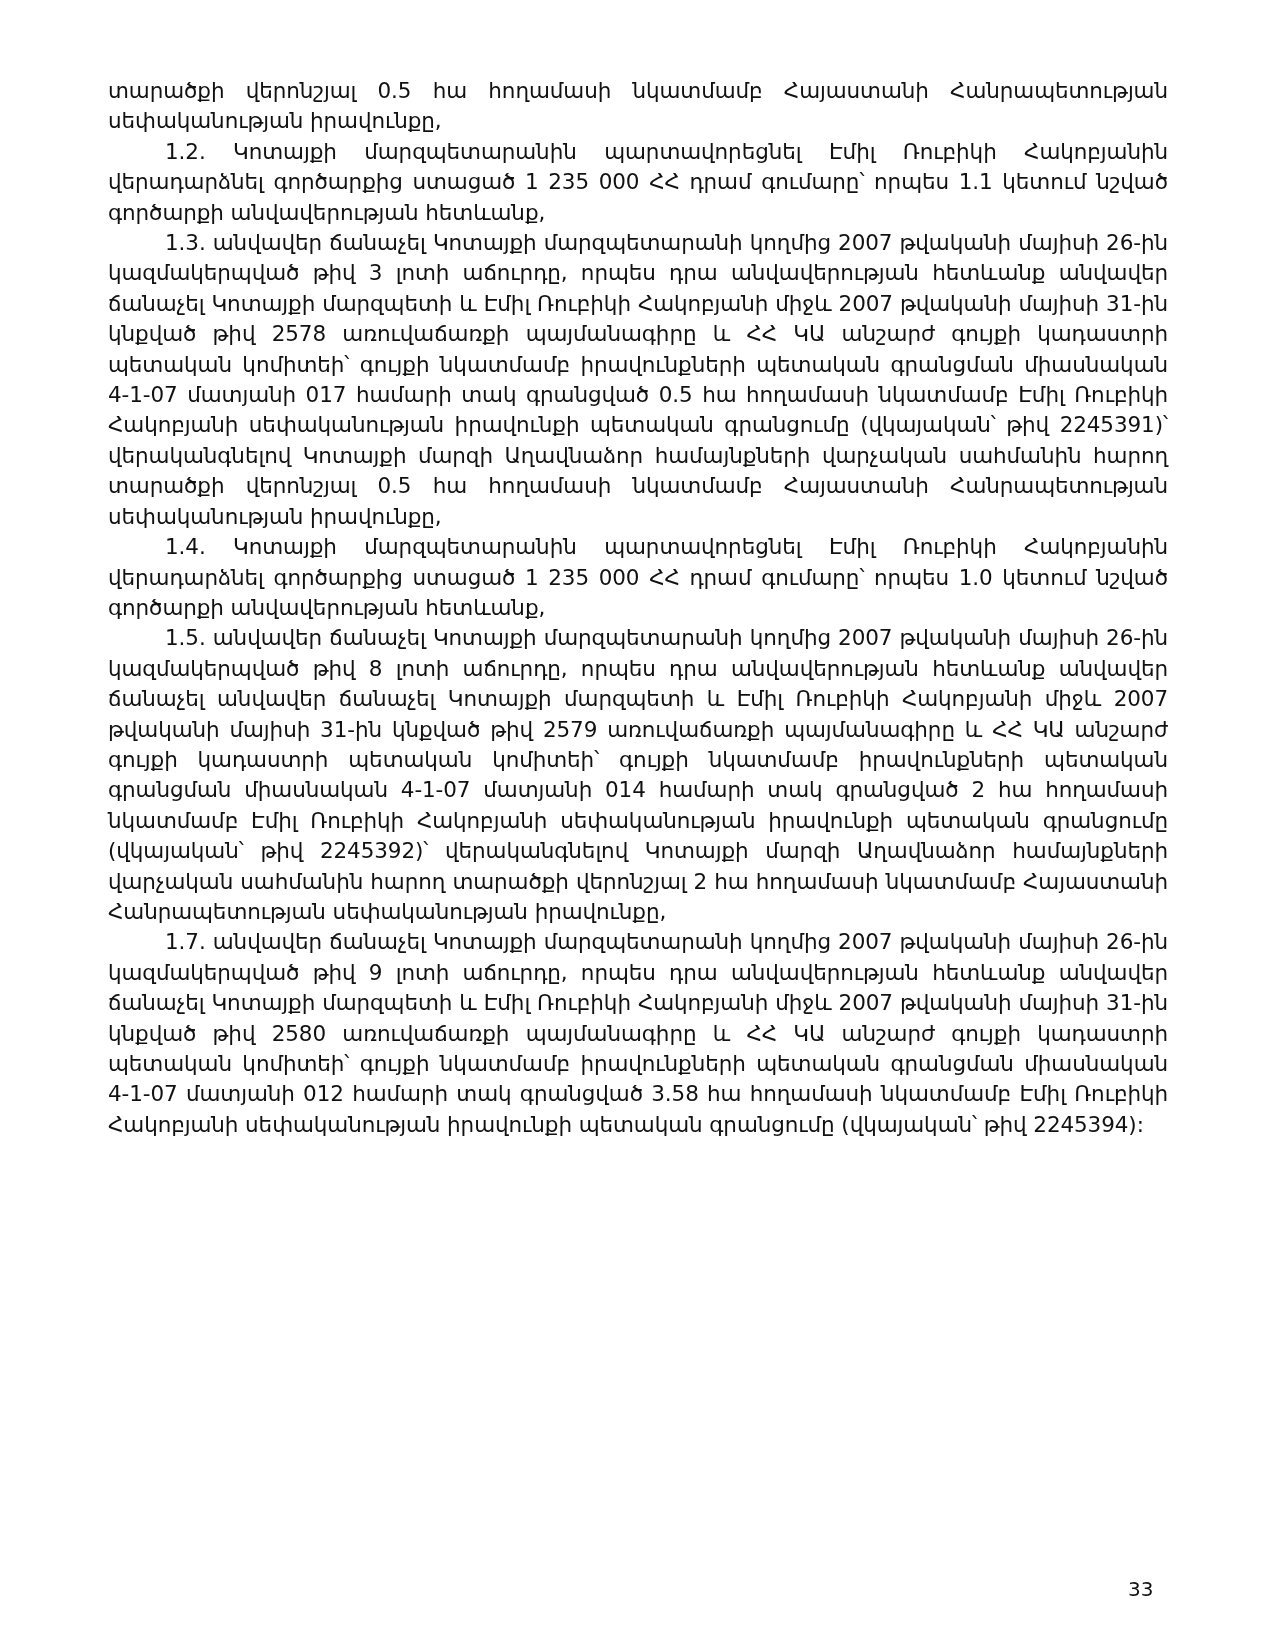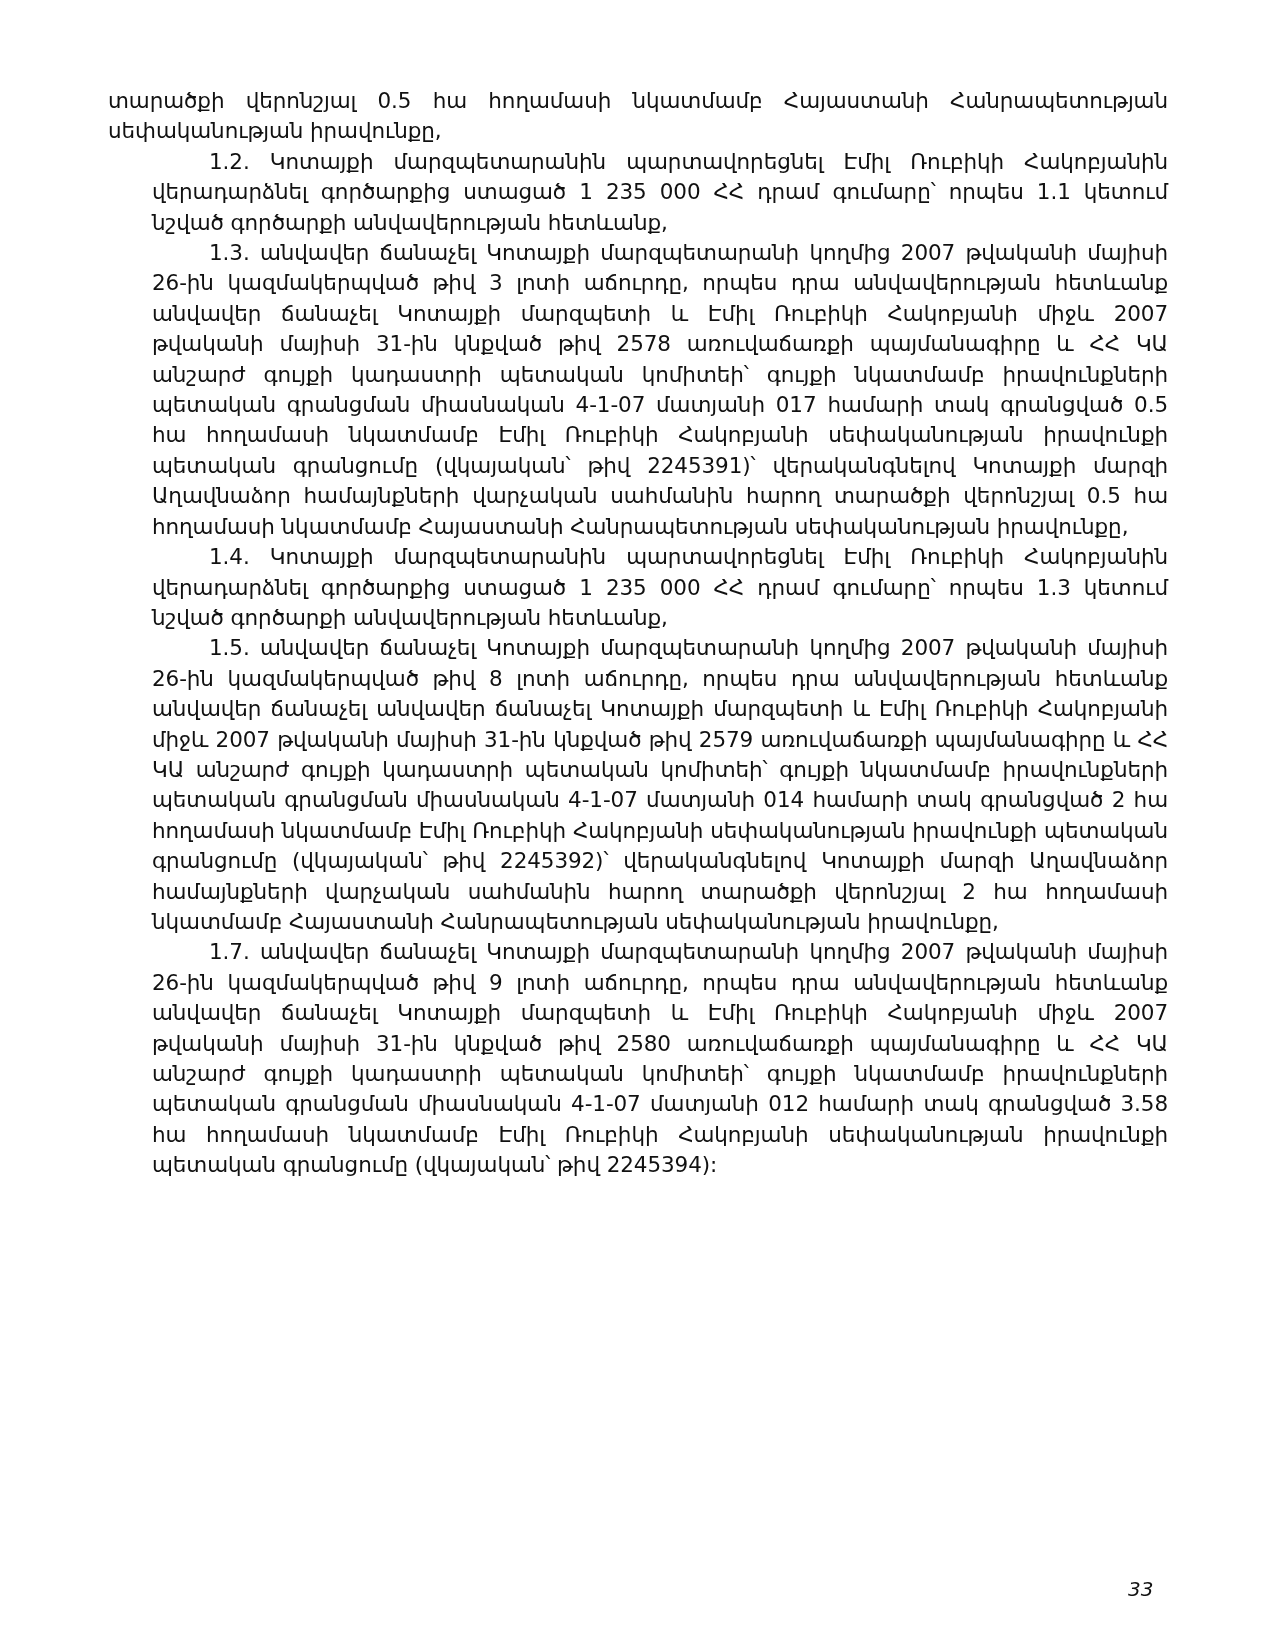"տարածքի վերոնշյալ 0.5 հա հողամասի" .page { top: 86px -> 76px }
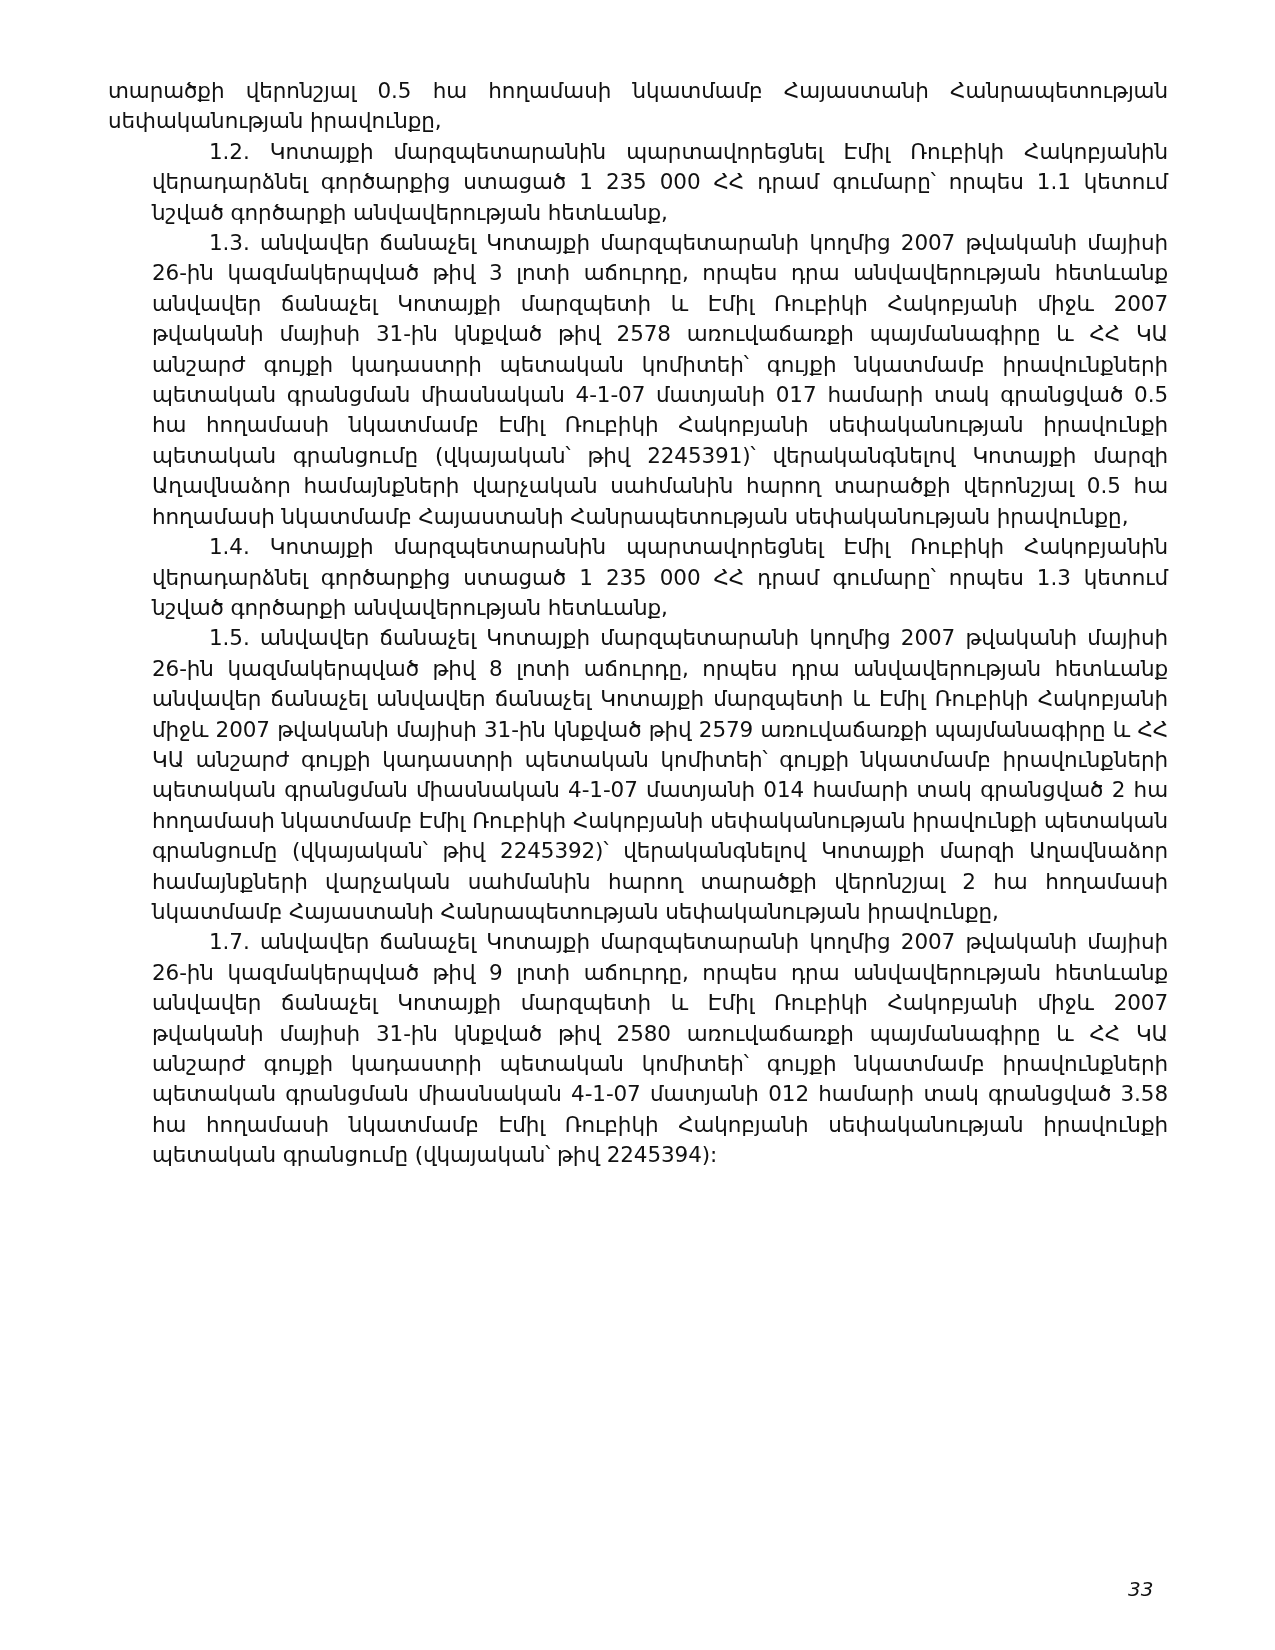"1.2. Կոտայքի մարզպետարանին պարտավորեցնել" .para.indent { margin-left: 44px -> none }
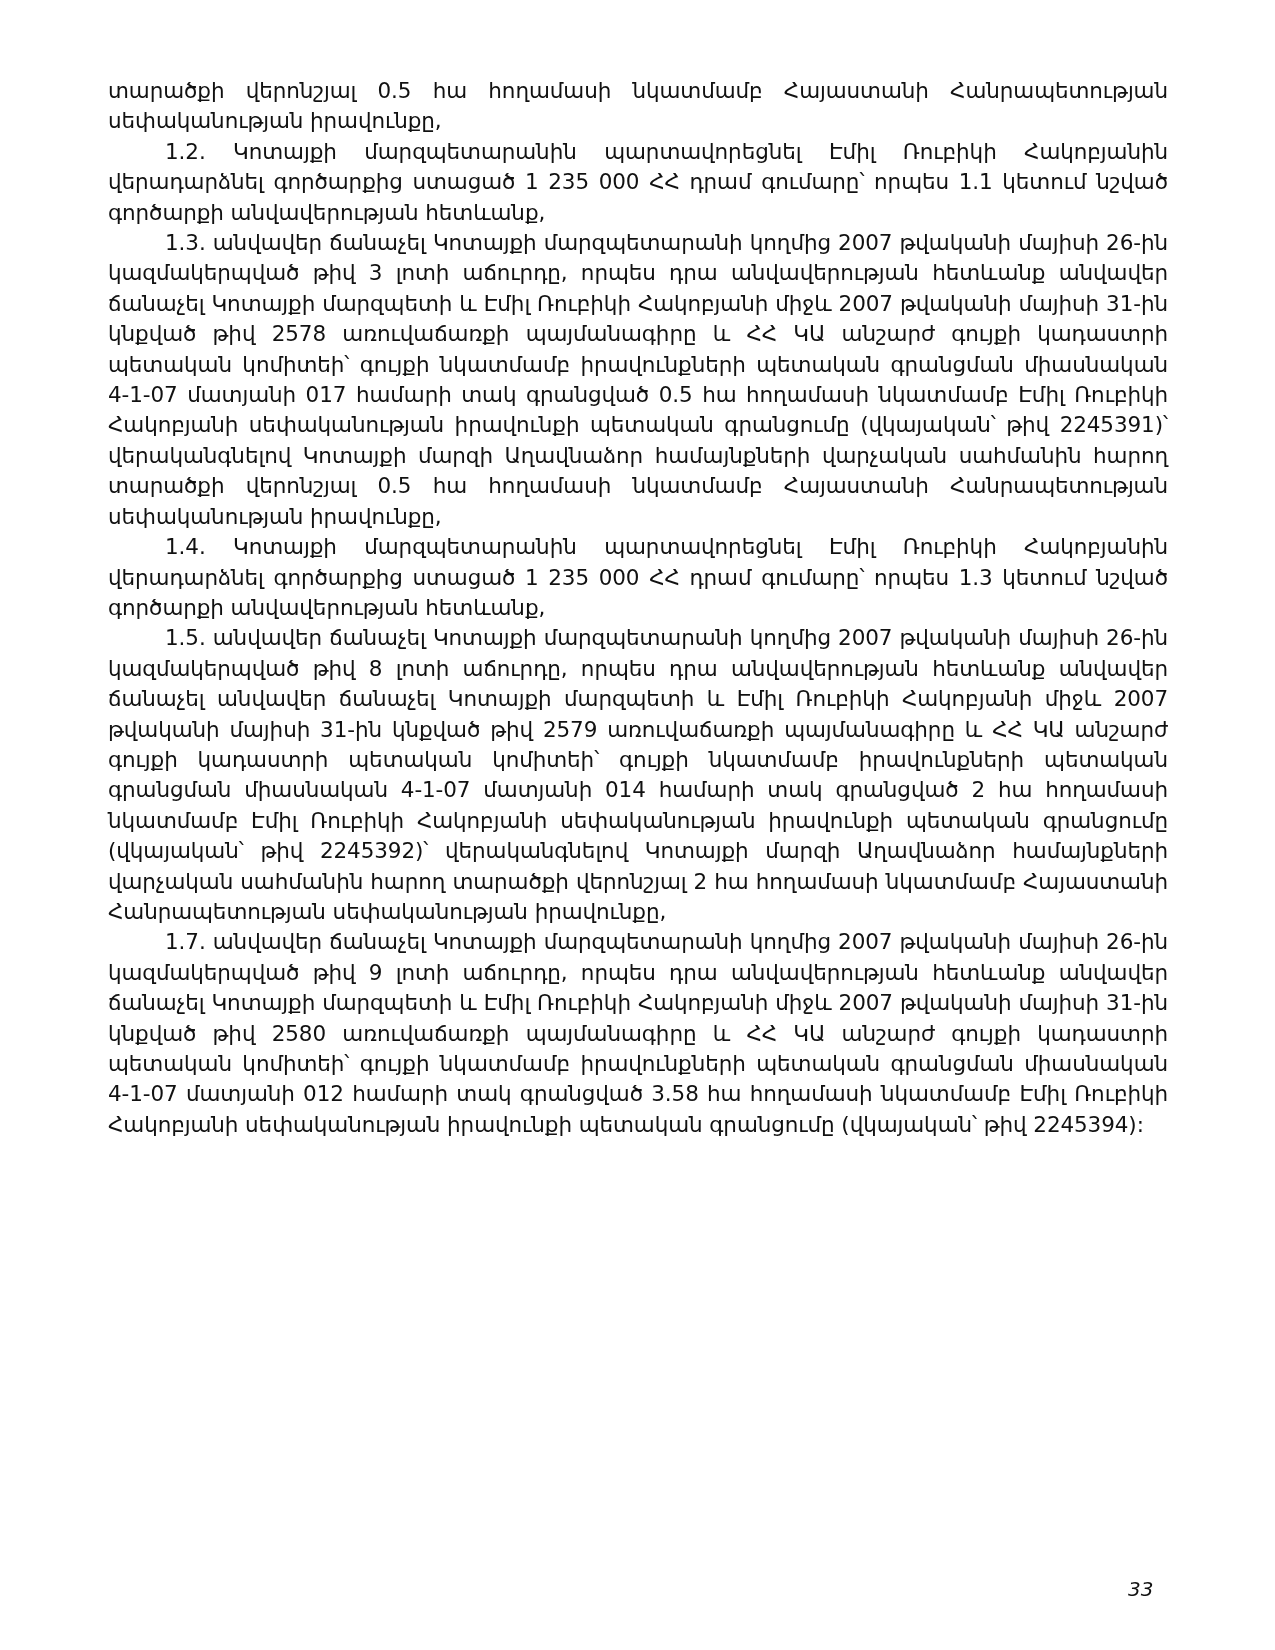"1.4. Կոտայքի մարզպետարանին պարտավորեցնել" p.para { text: 1.3 -> 1.0 }
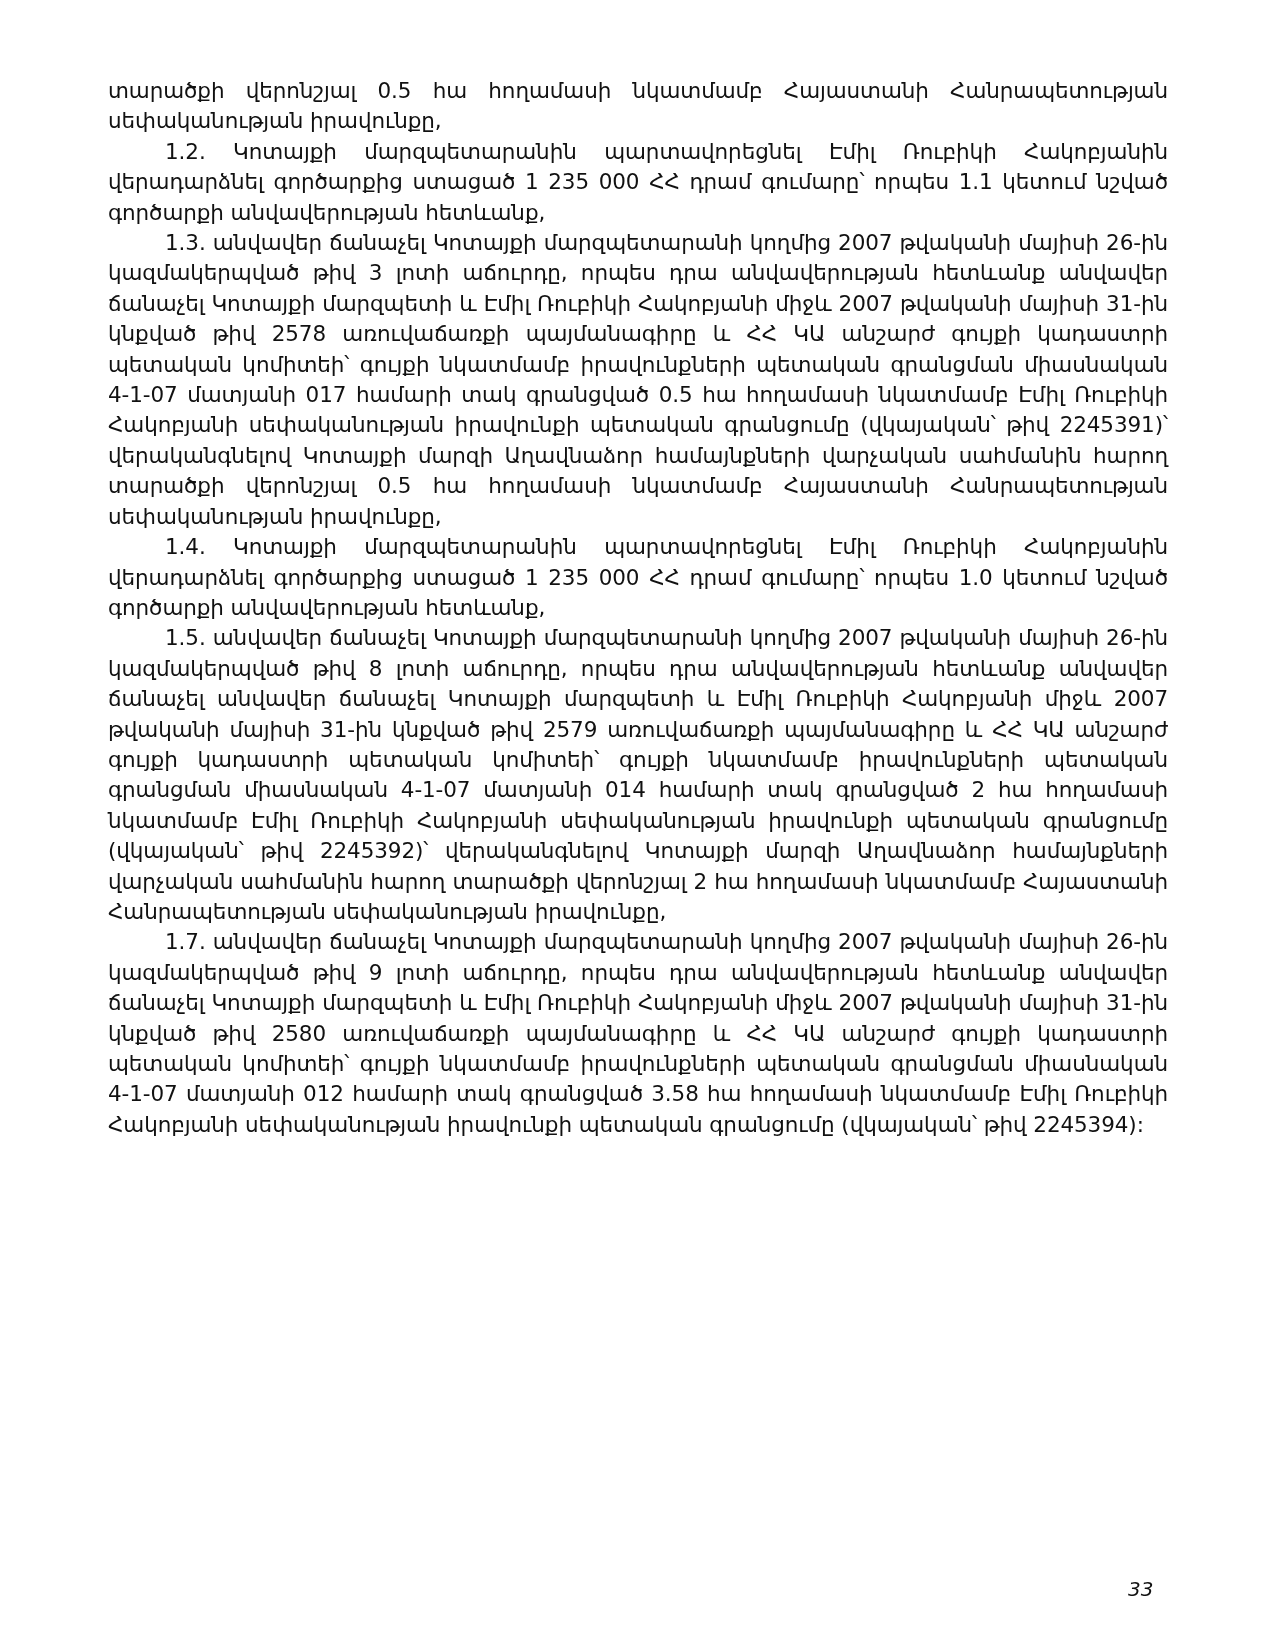"33" .page-number { font-style: italic -> none }
